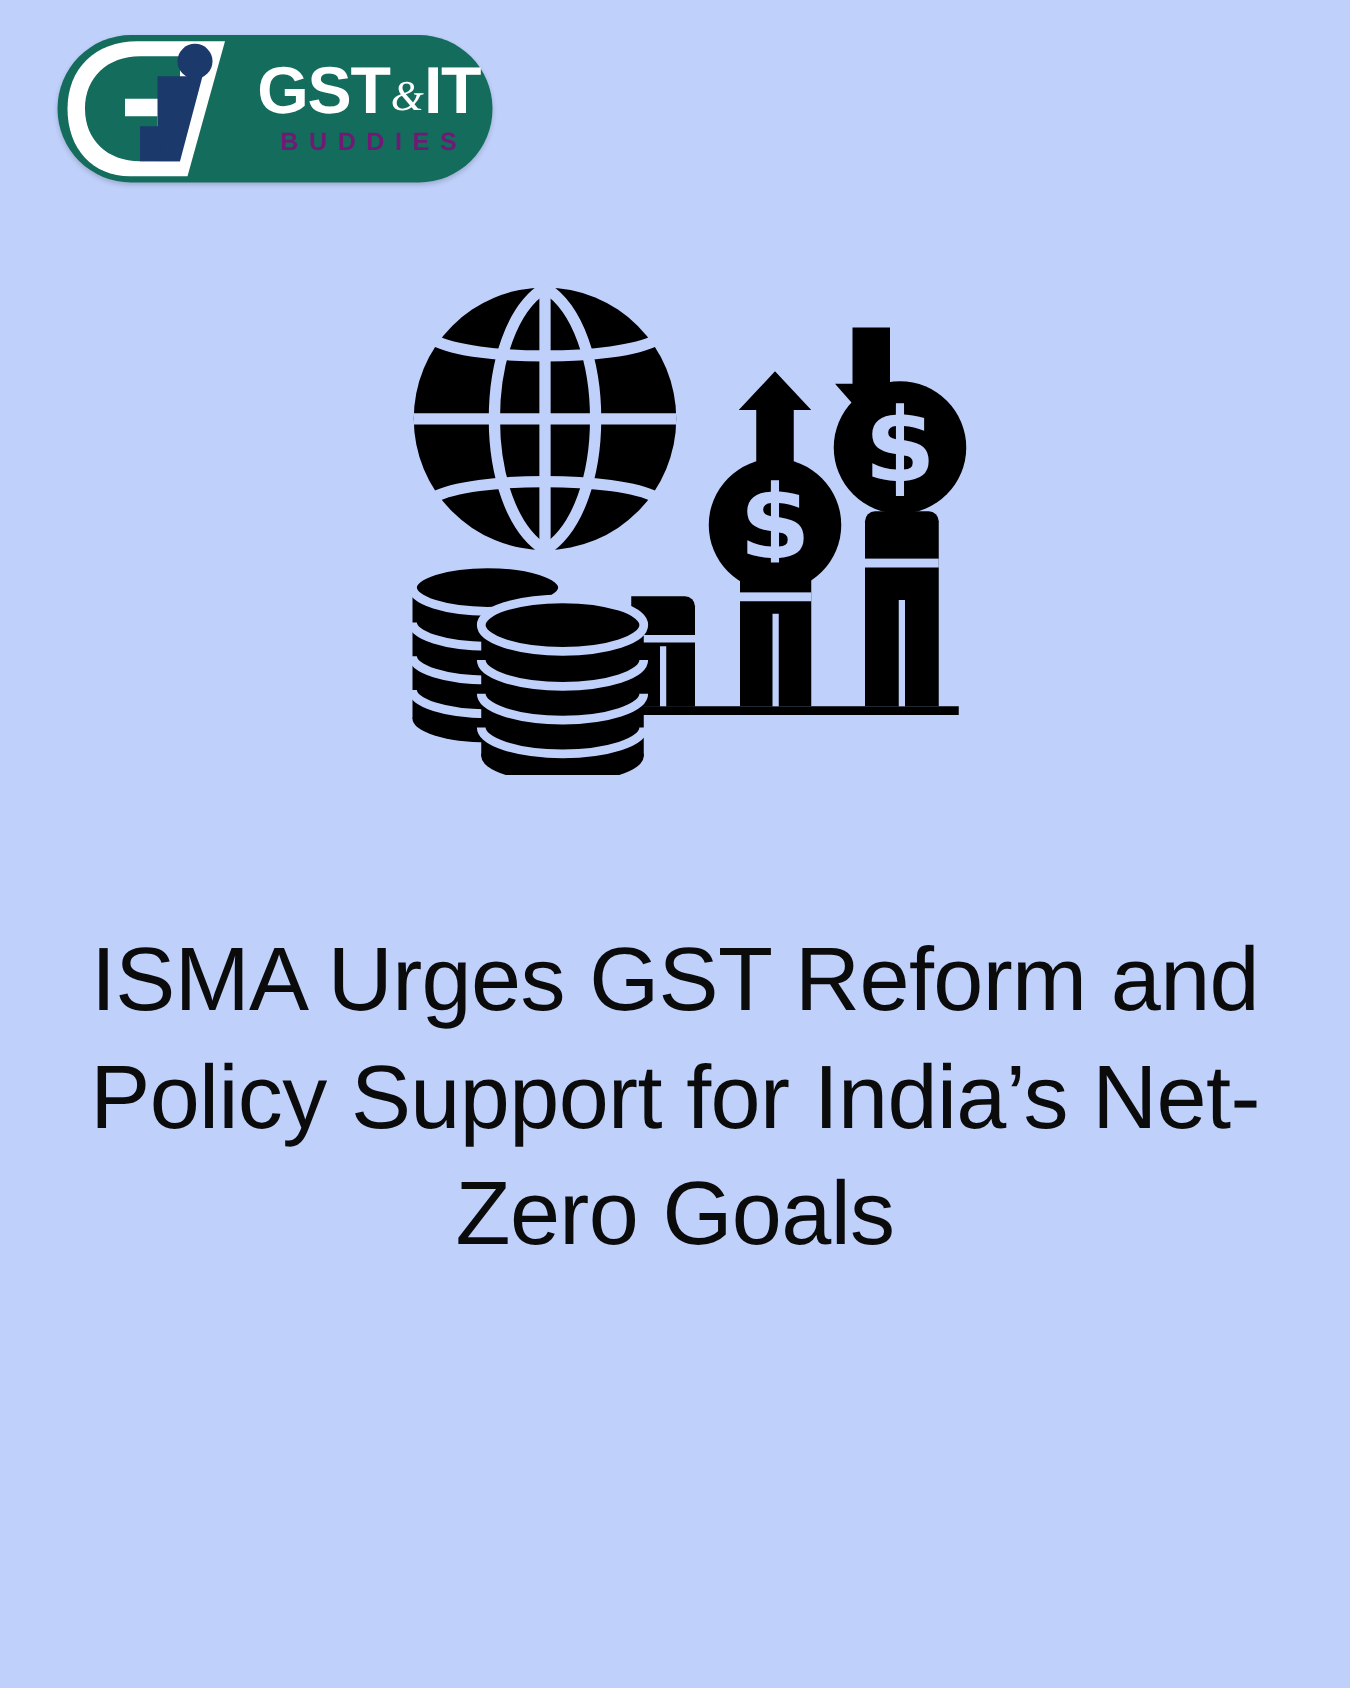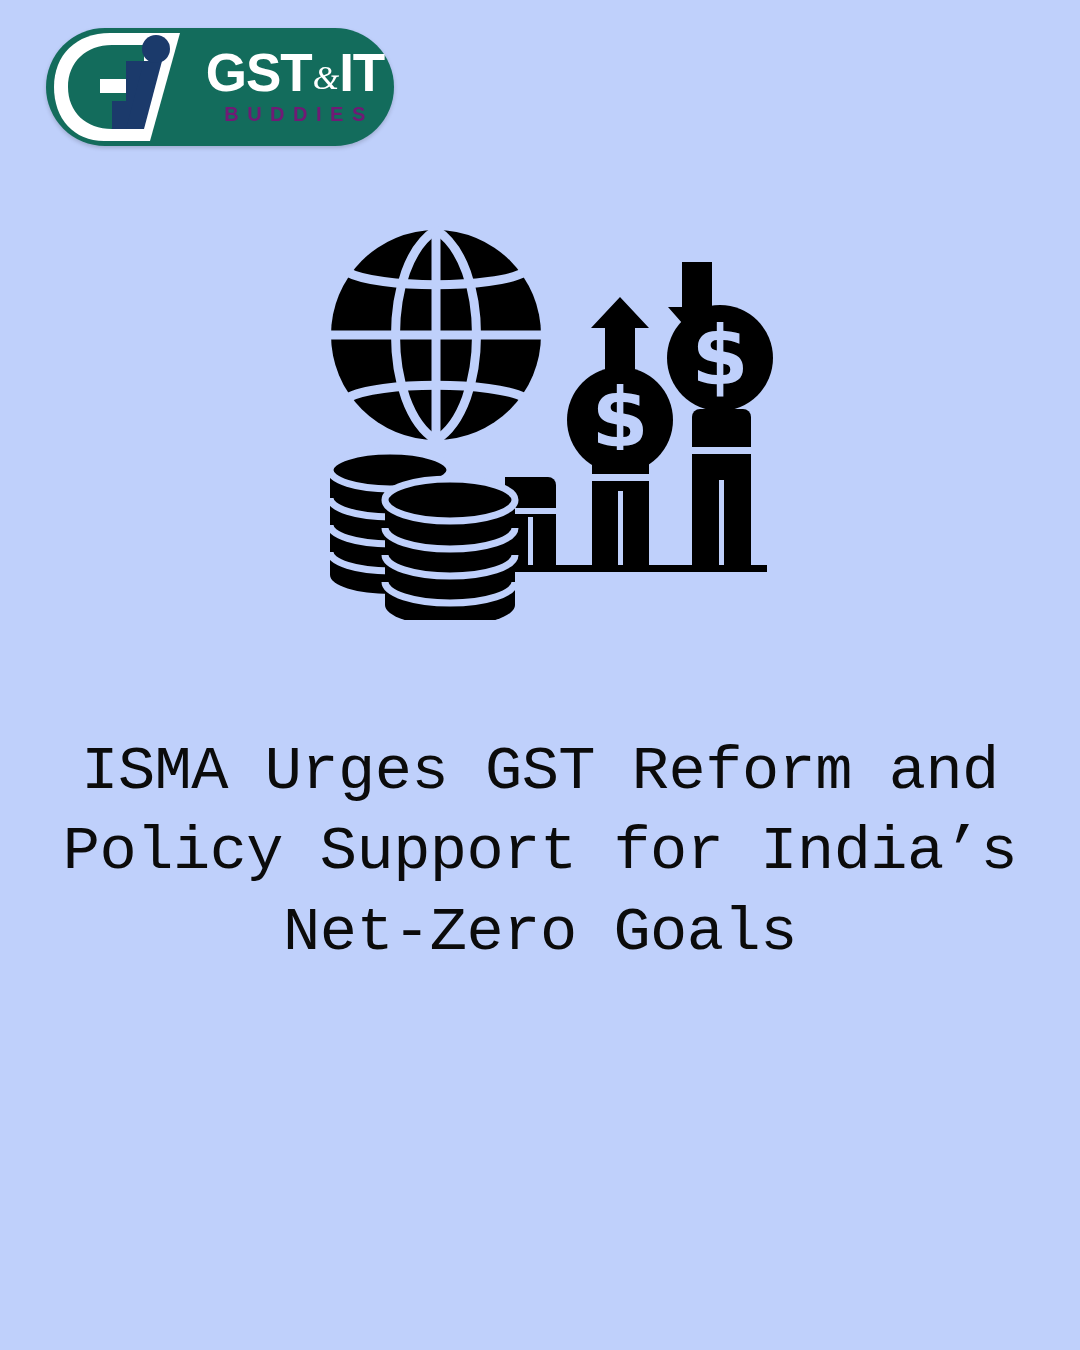"ISMA Urges GST Reform and" .headline { font-family: Liberation Mono, monospace -> Liberation Sans, sans-serif; font-size: 62px -> 72px }
